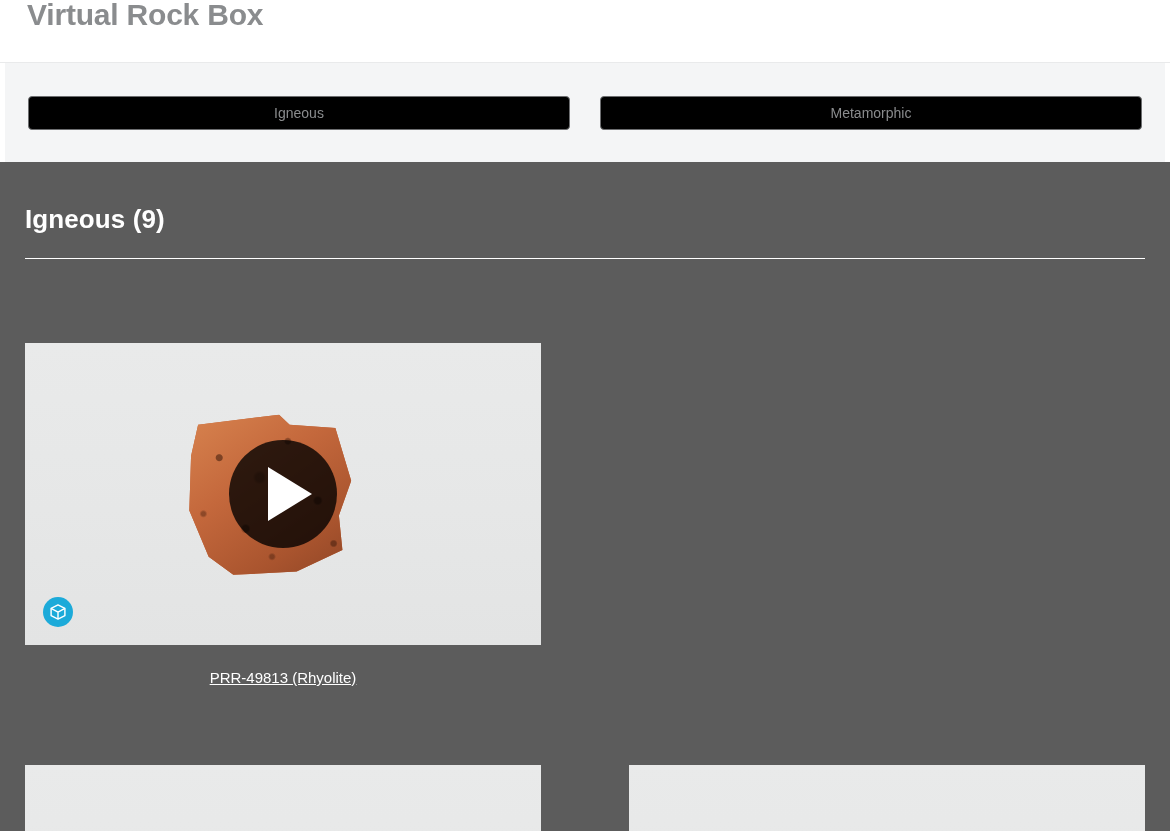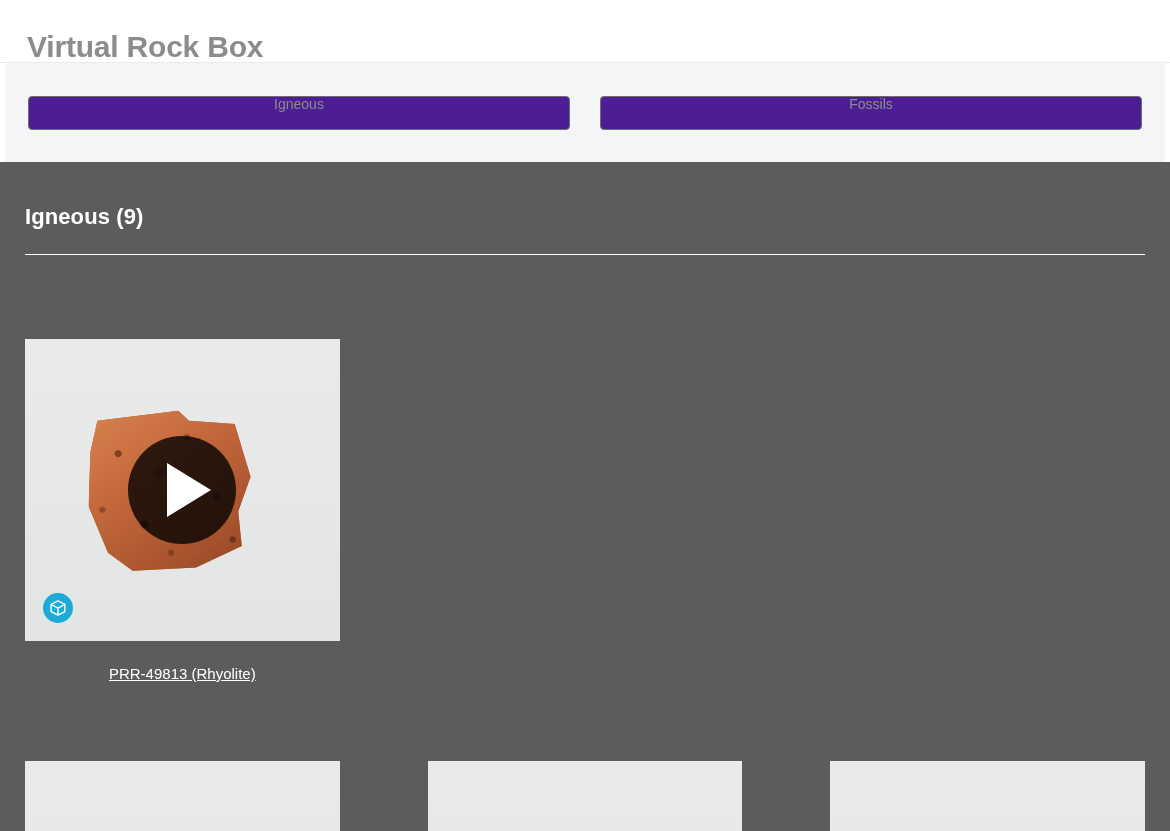"Virtual Rock Box" .page-header { align-items: flex-end -> flex-start }
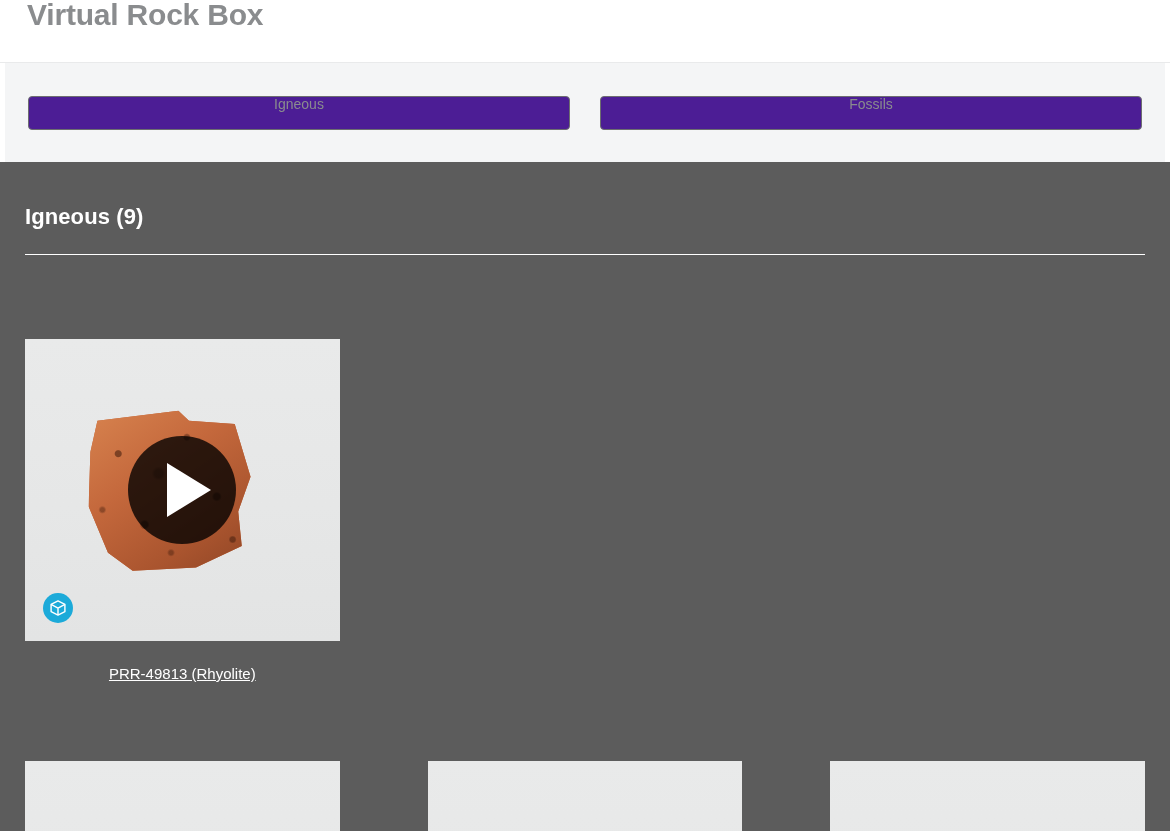"Igneous" .tab-button { align-items: none -> center; background: #4c1d95 -> #000000 }
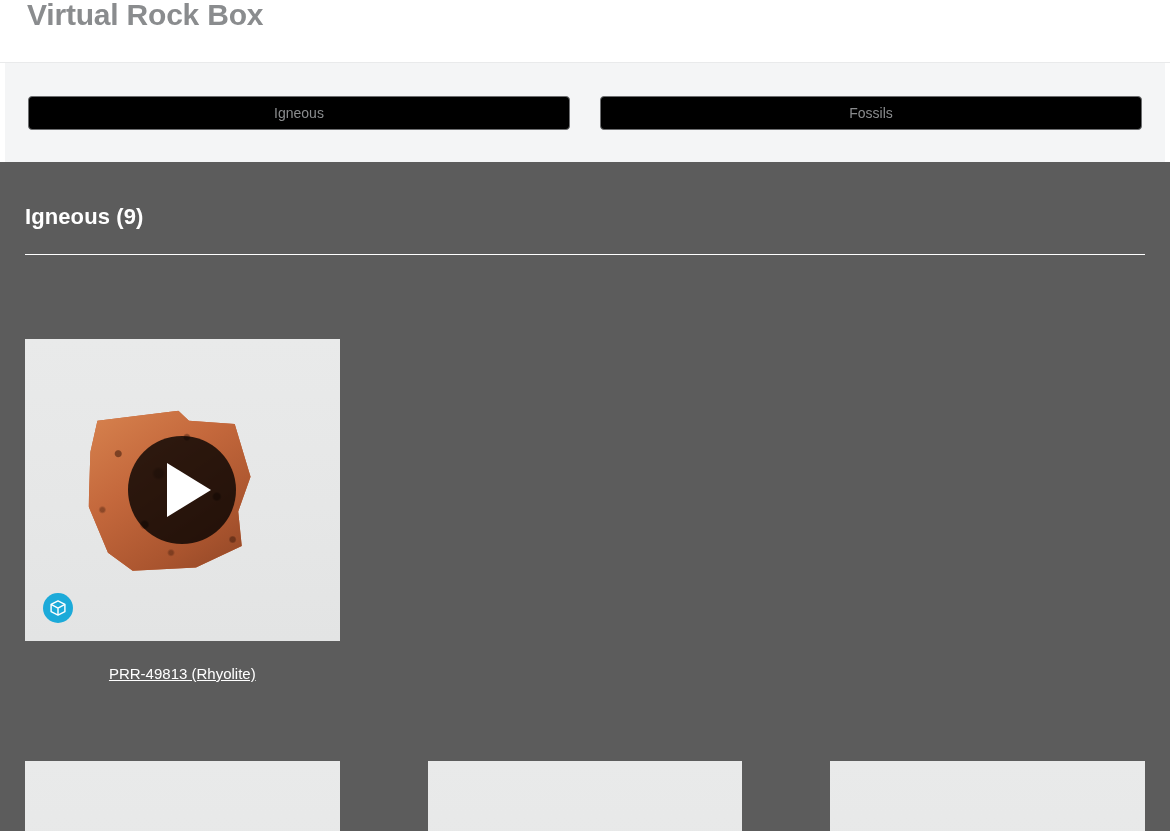"Metamorphic" button.tab-button { html: none -> <button> <span>Metamorphic</span> </button> }
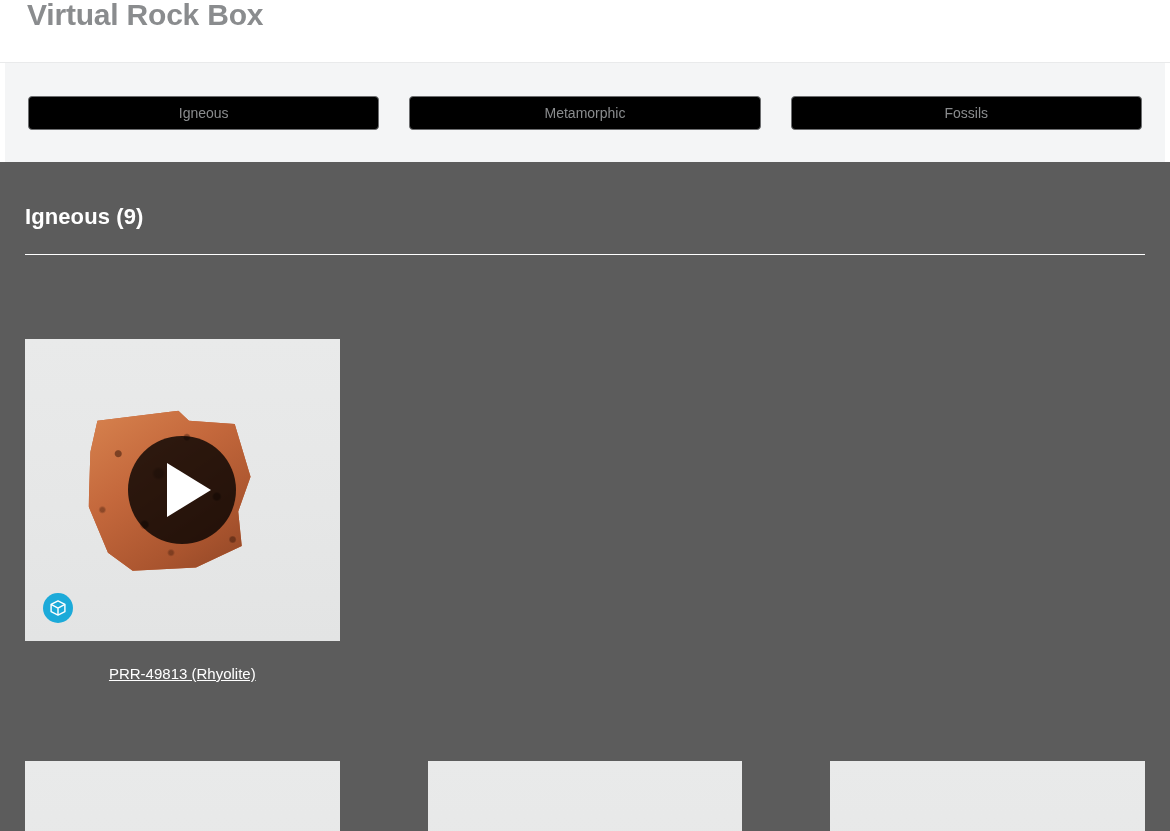"Fossils" button.tab-button { html: <button> <span>Fossils</span> </button> -> none }
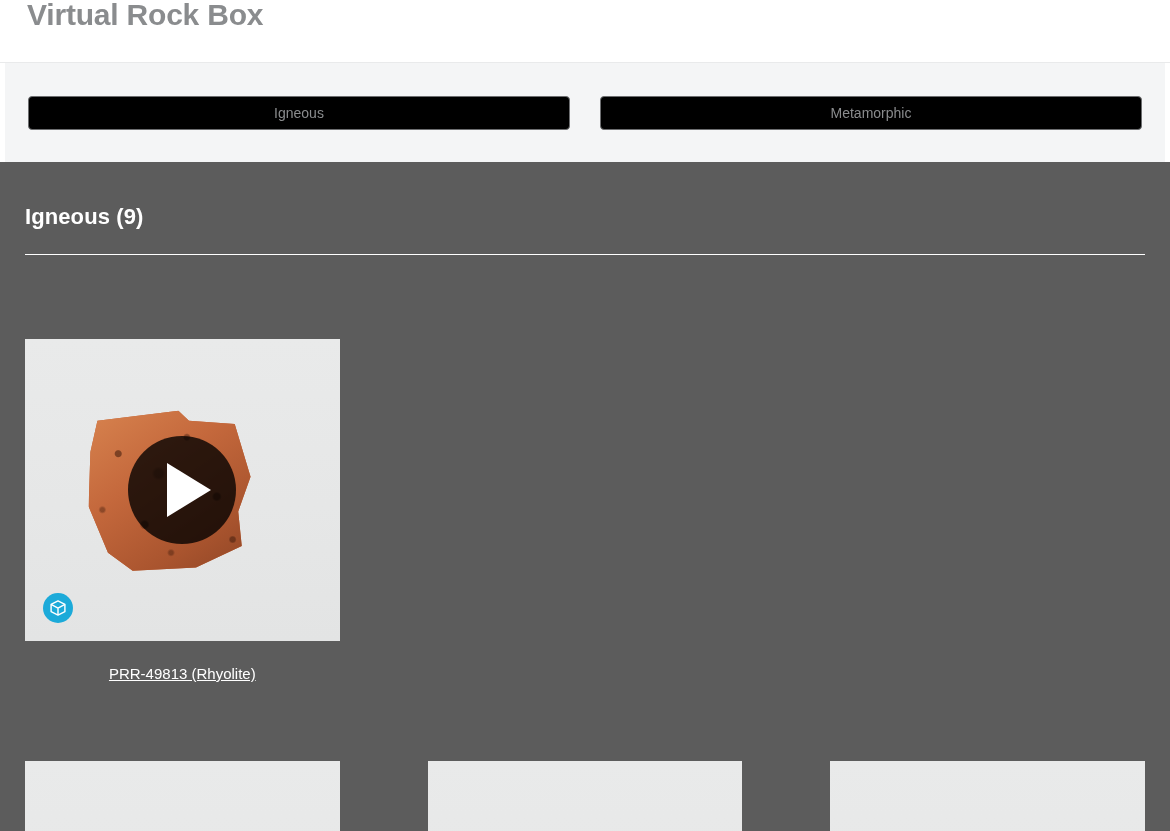"Igneous (9)" .section-heading { font-size: 22px -> 26px }
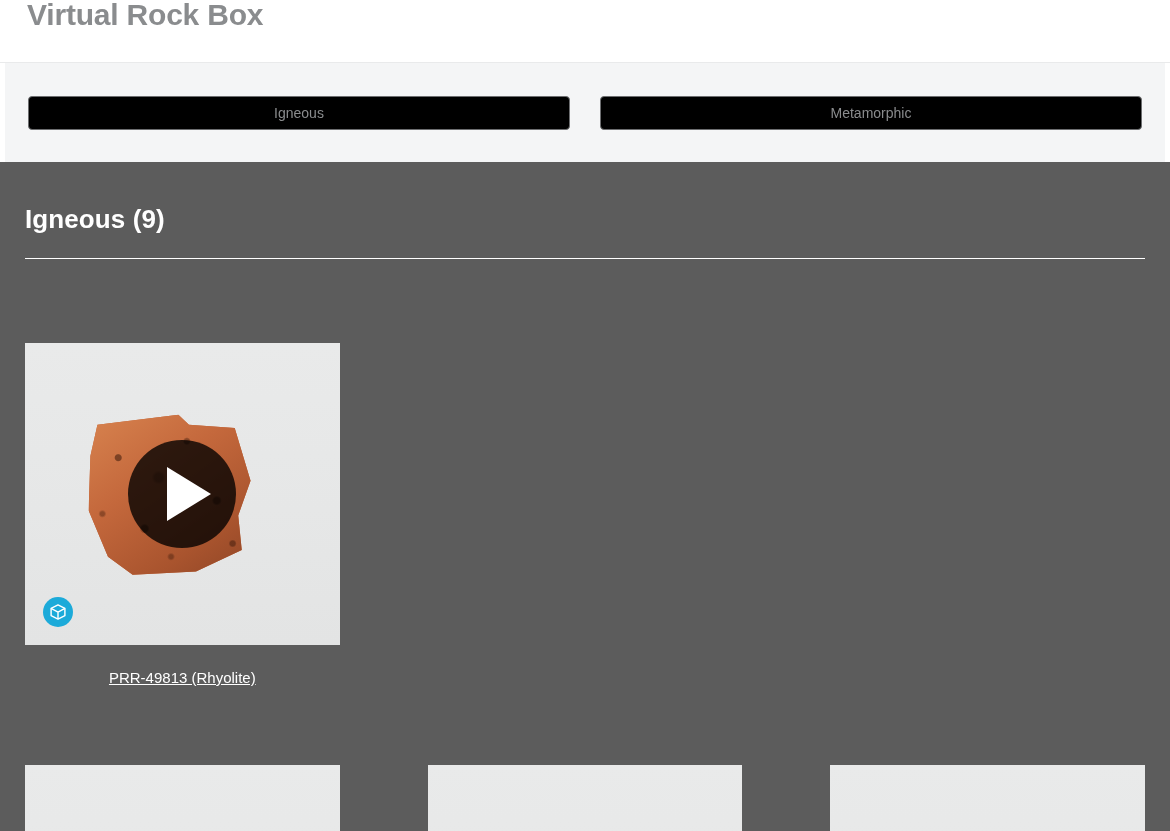"PRR-49813 (Rhyolite)" .grid { grid-template-columns: repeat(3, 1fr) -> repeat(2, 1fr) }
